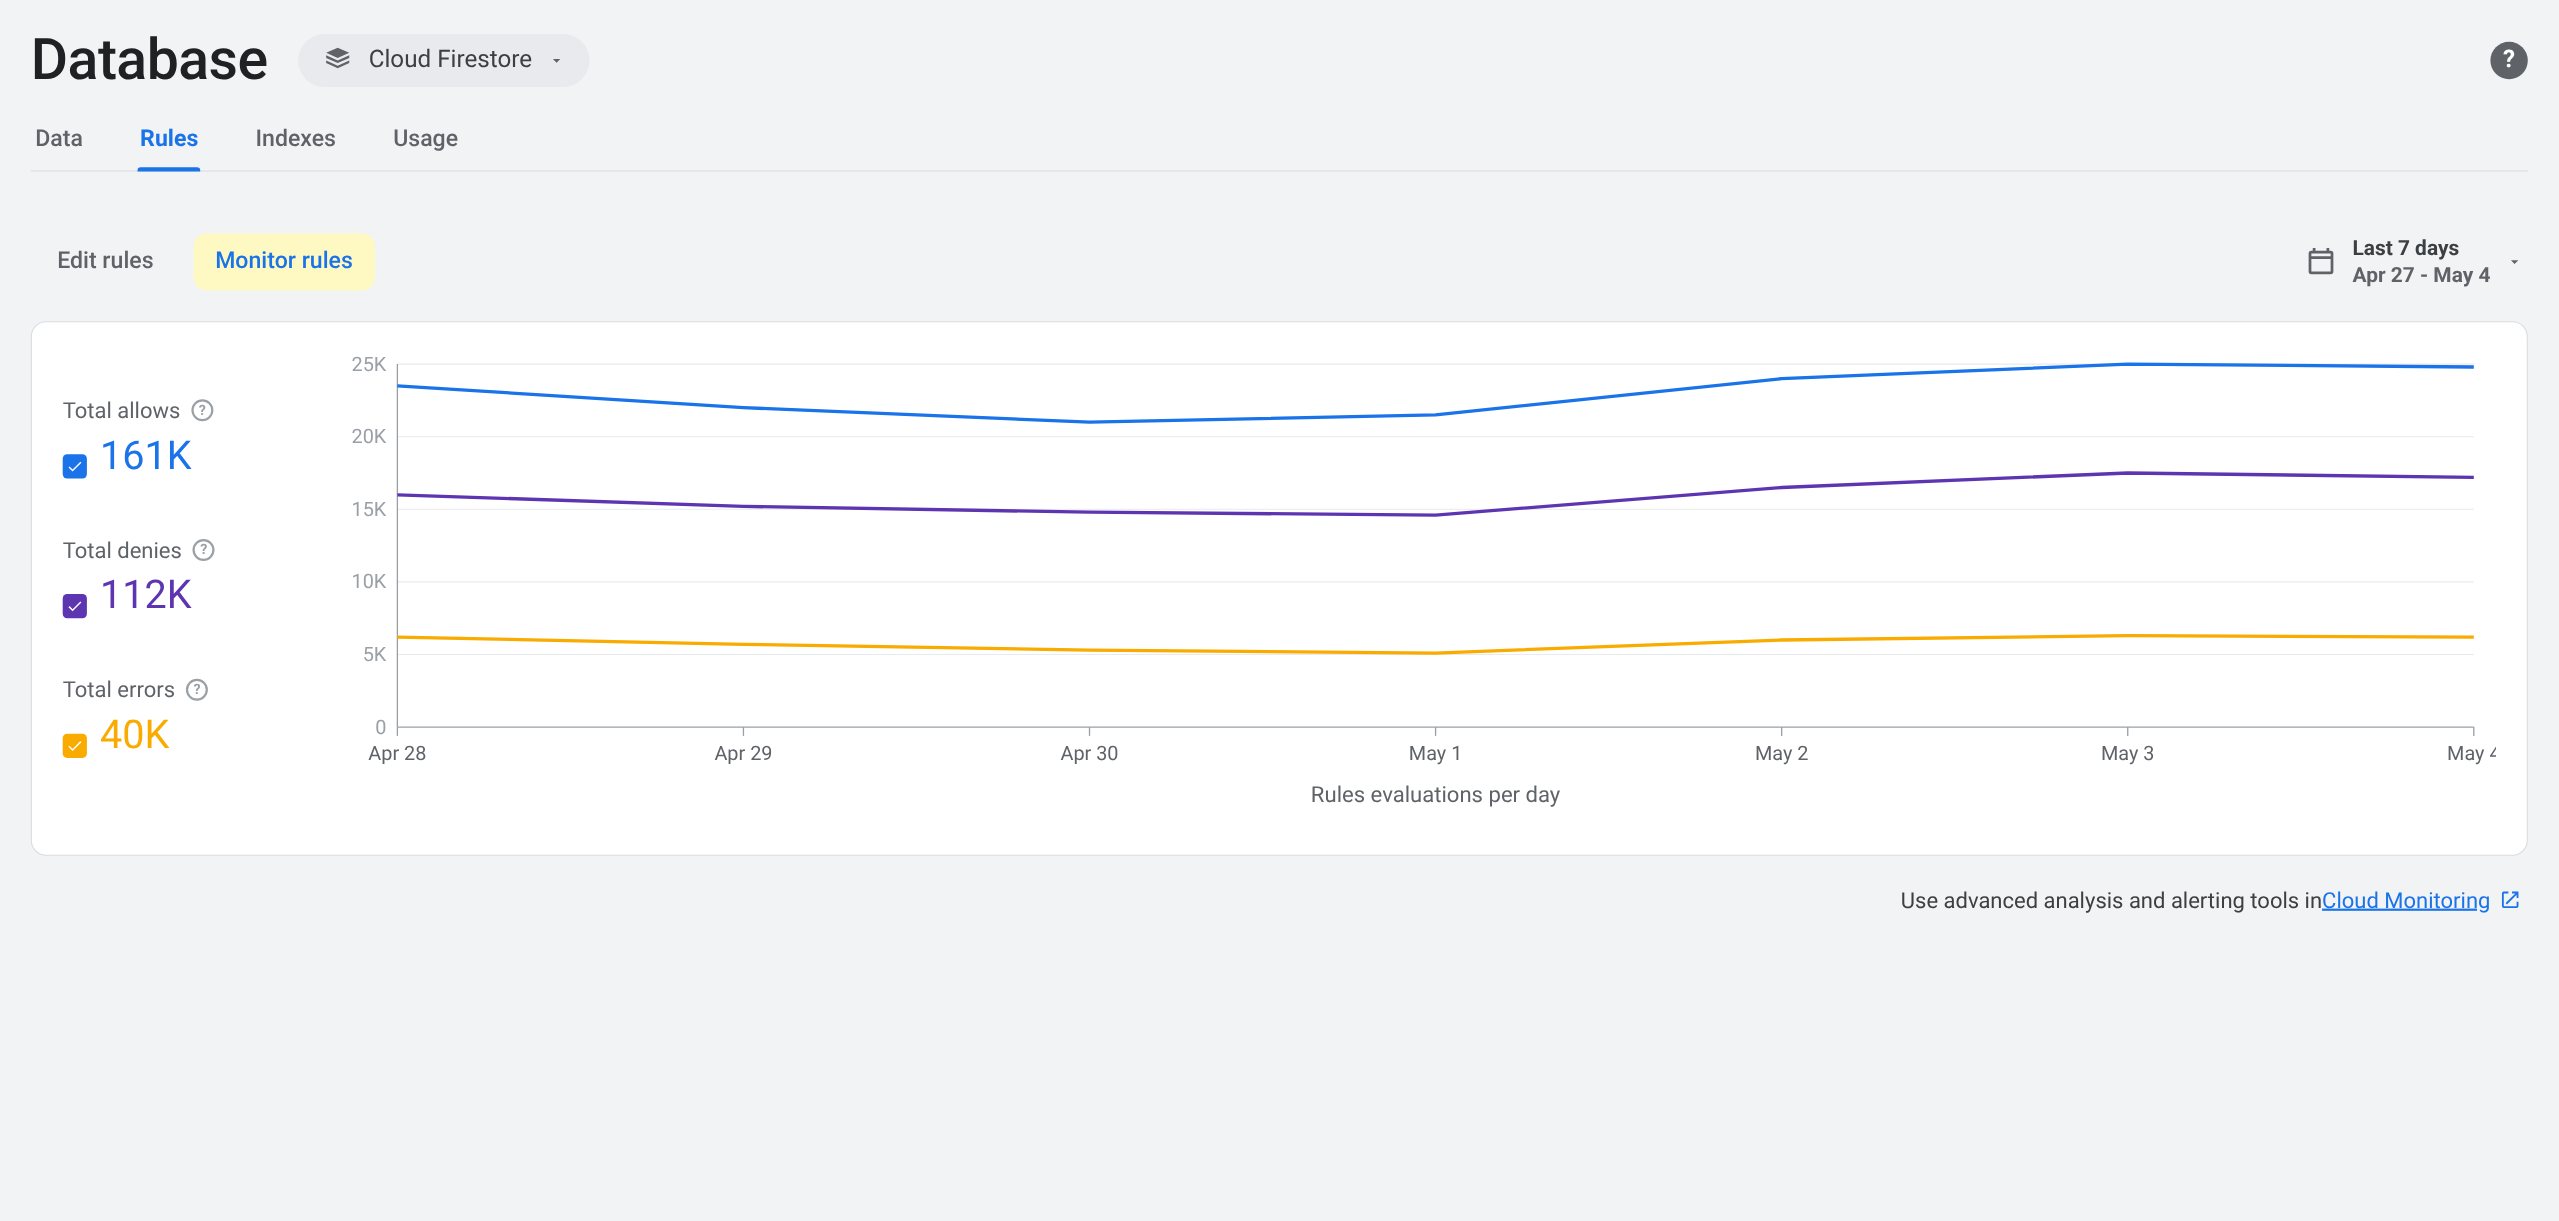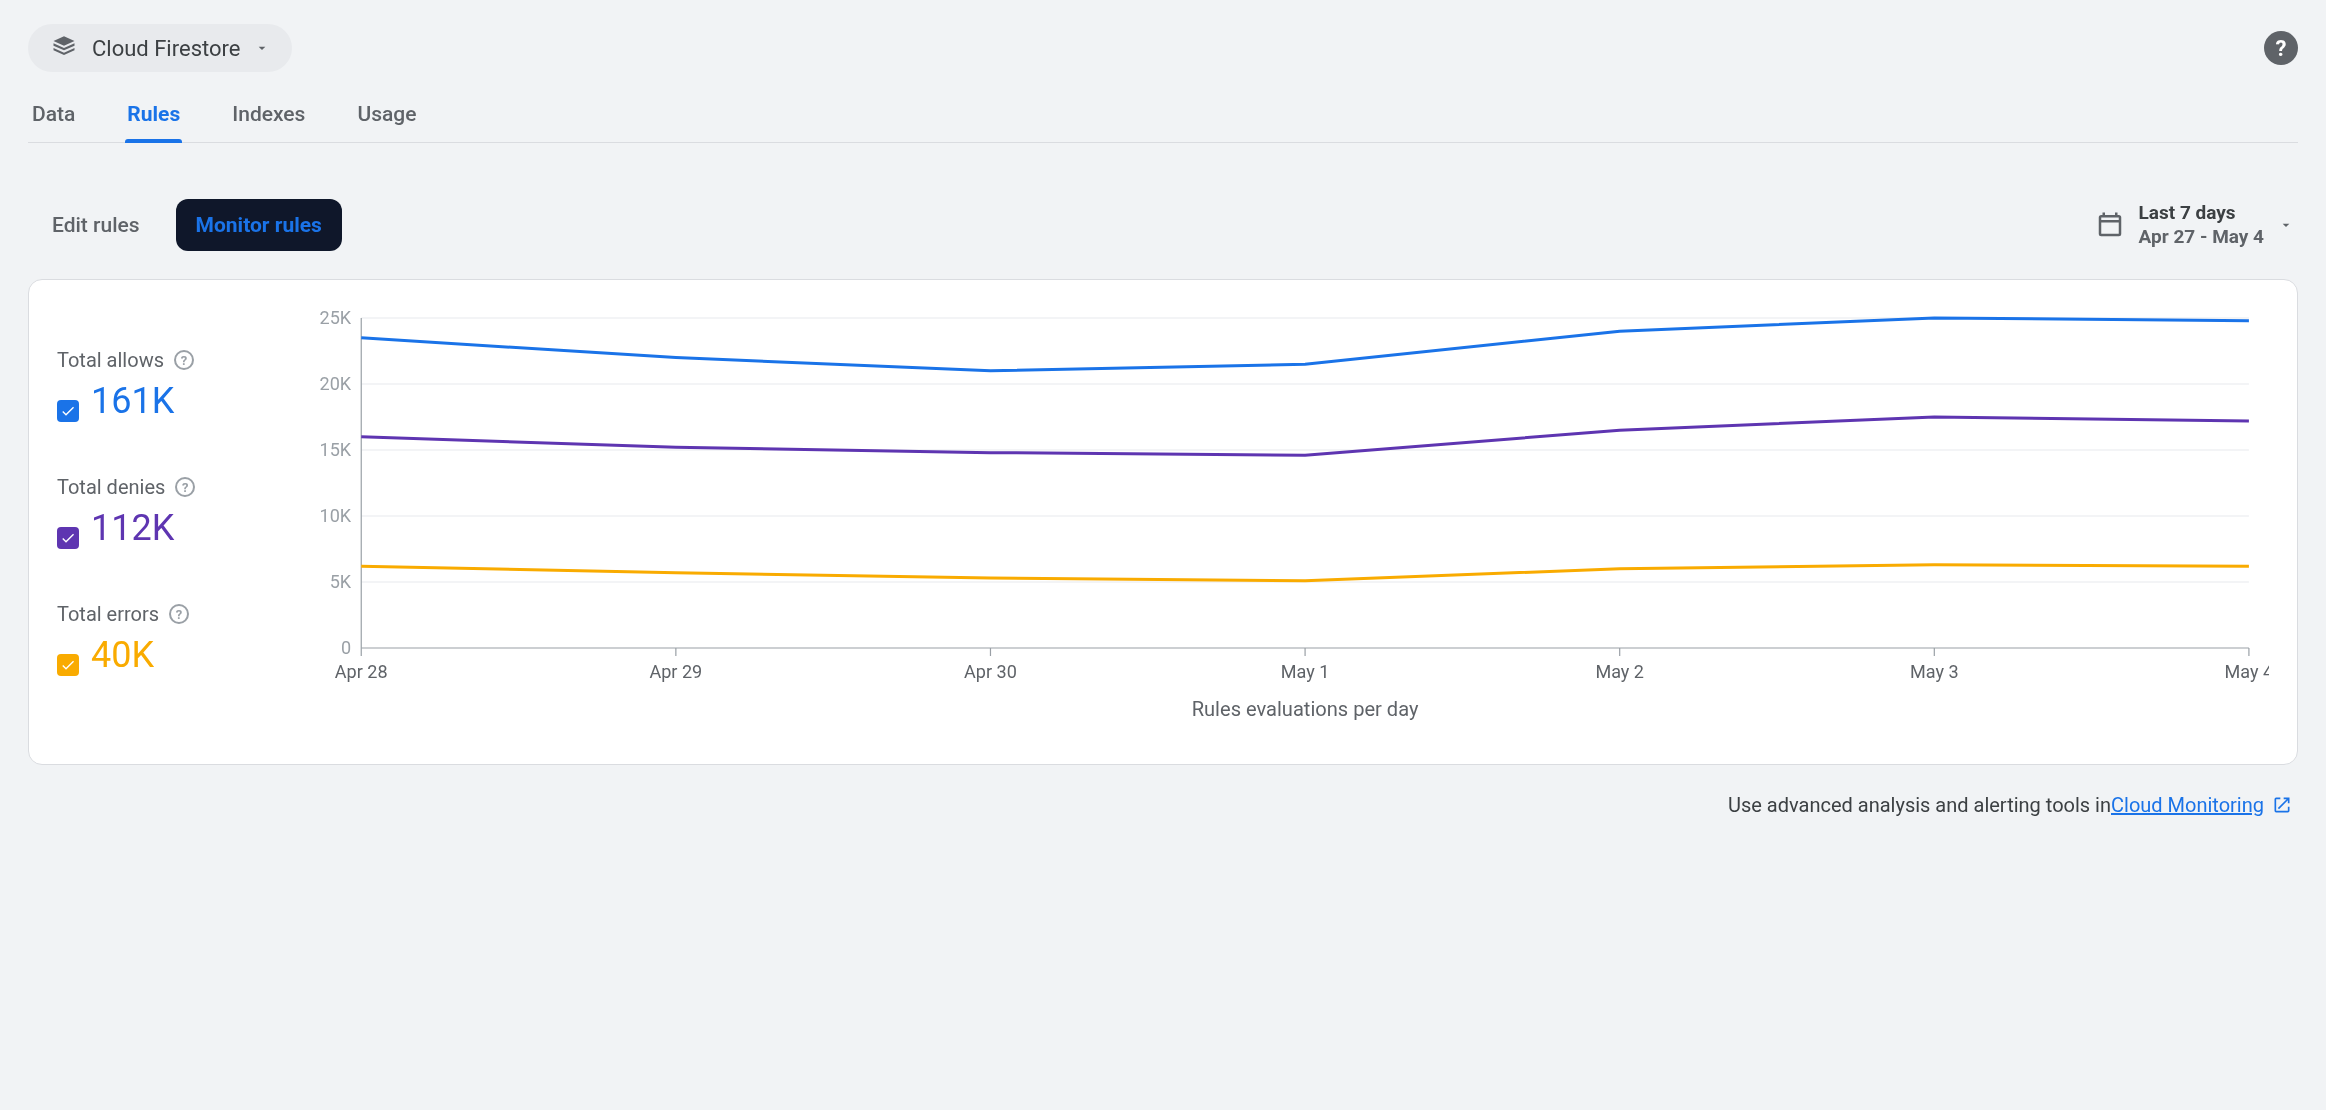"Database" h1.page-title { html: none -> <h1>Database</h1> }
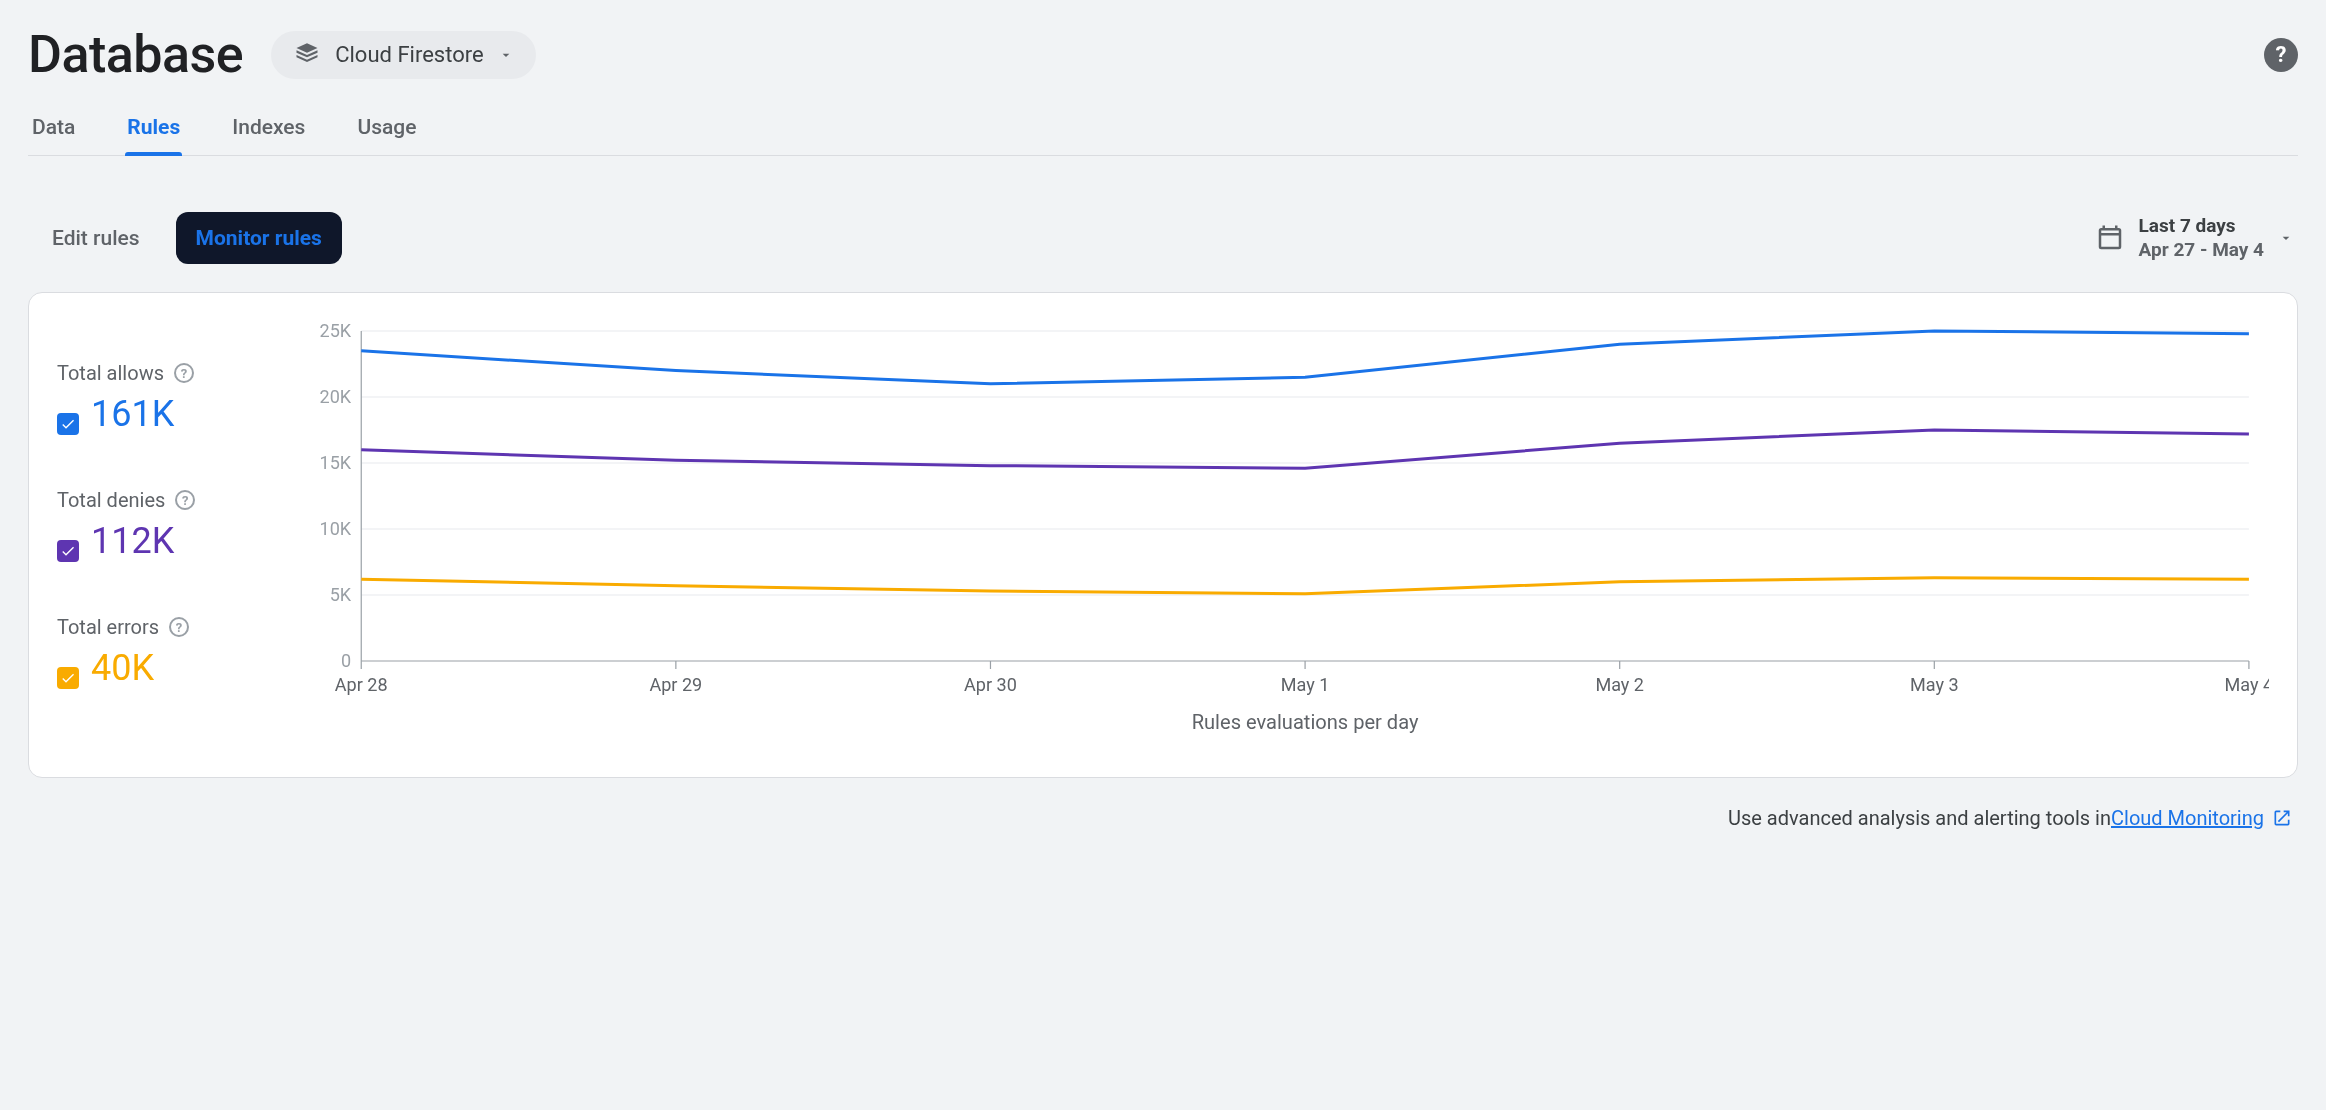"Monitor rules" .pill.active { background: #0f172a -> #fef9c3; font-weight: bold -> none }
